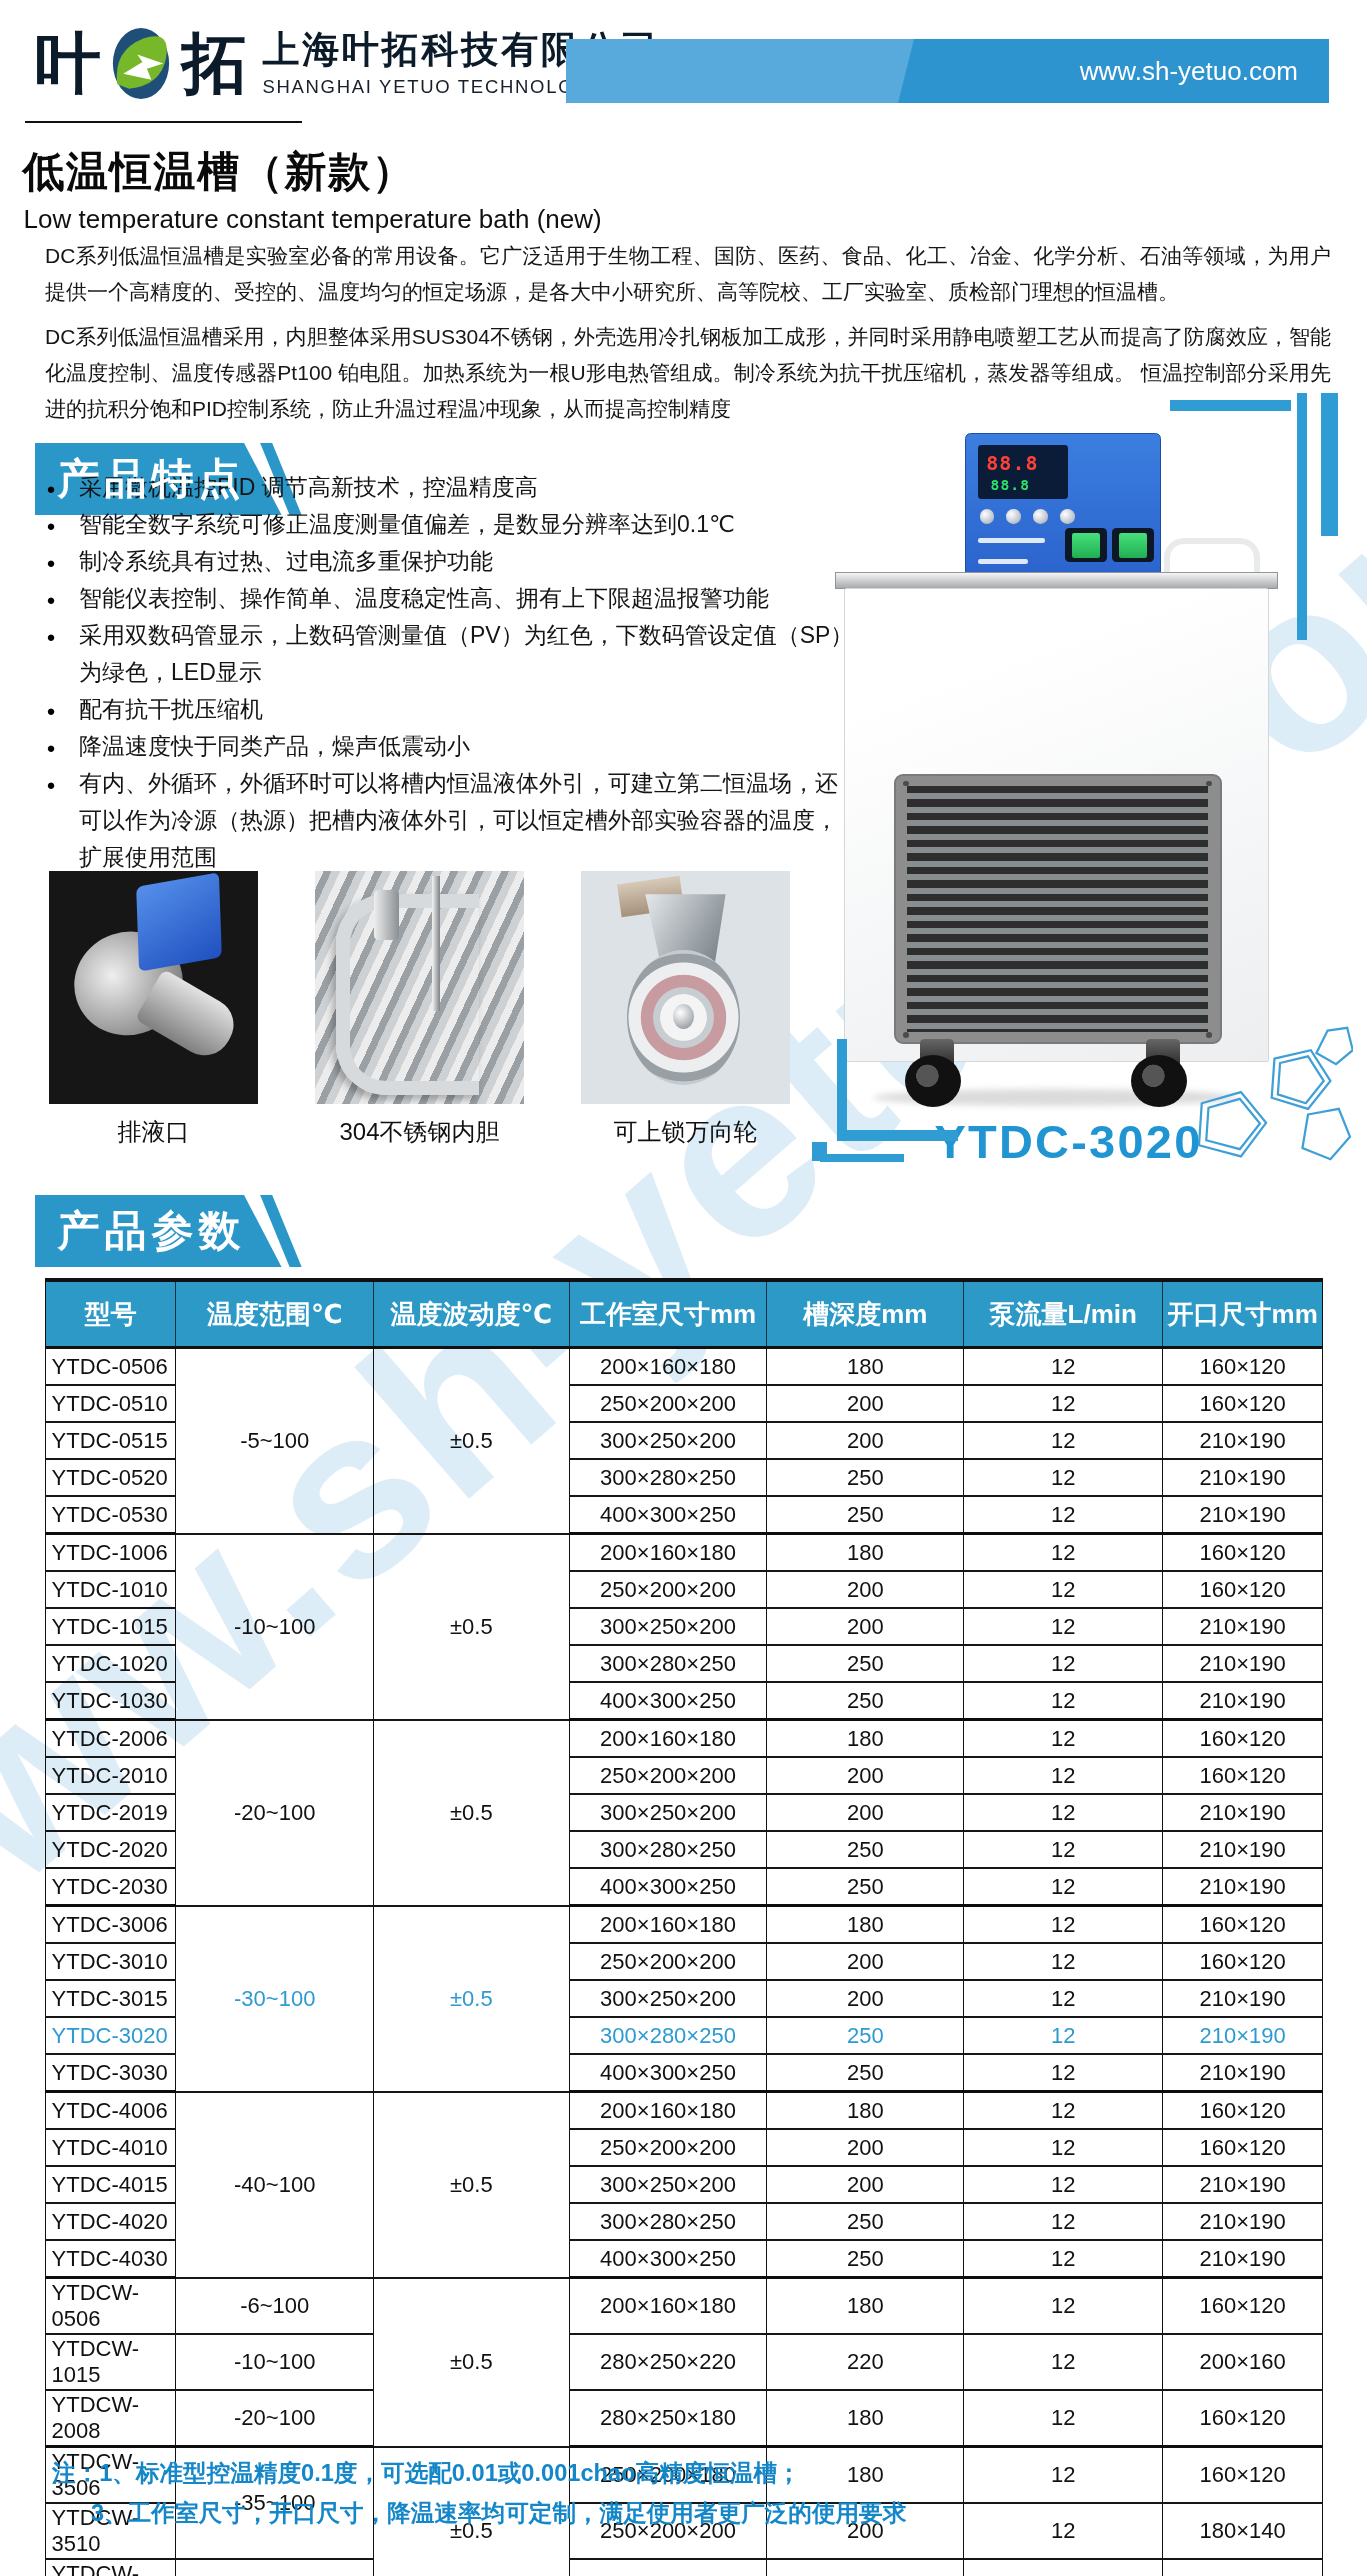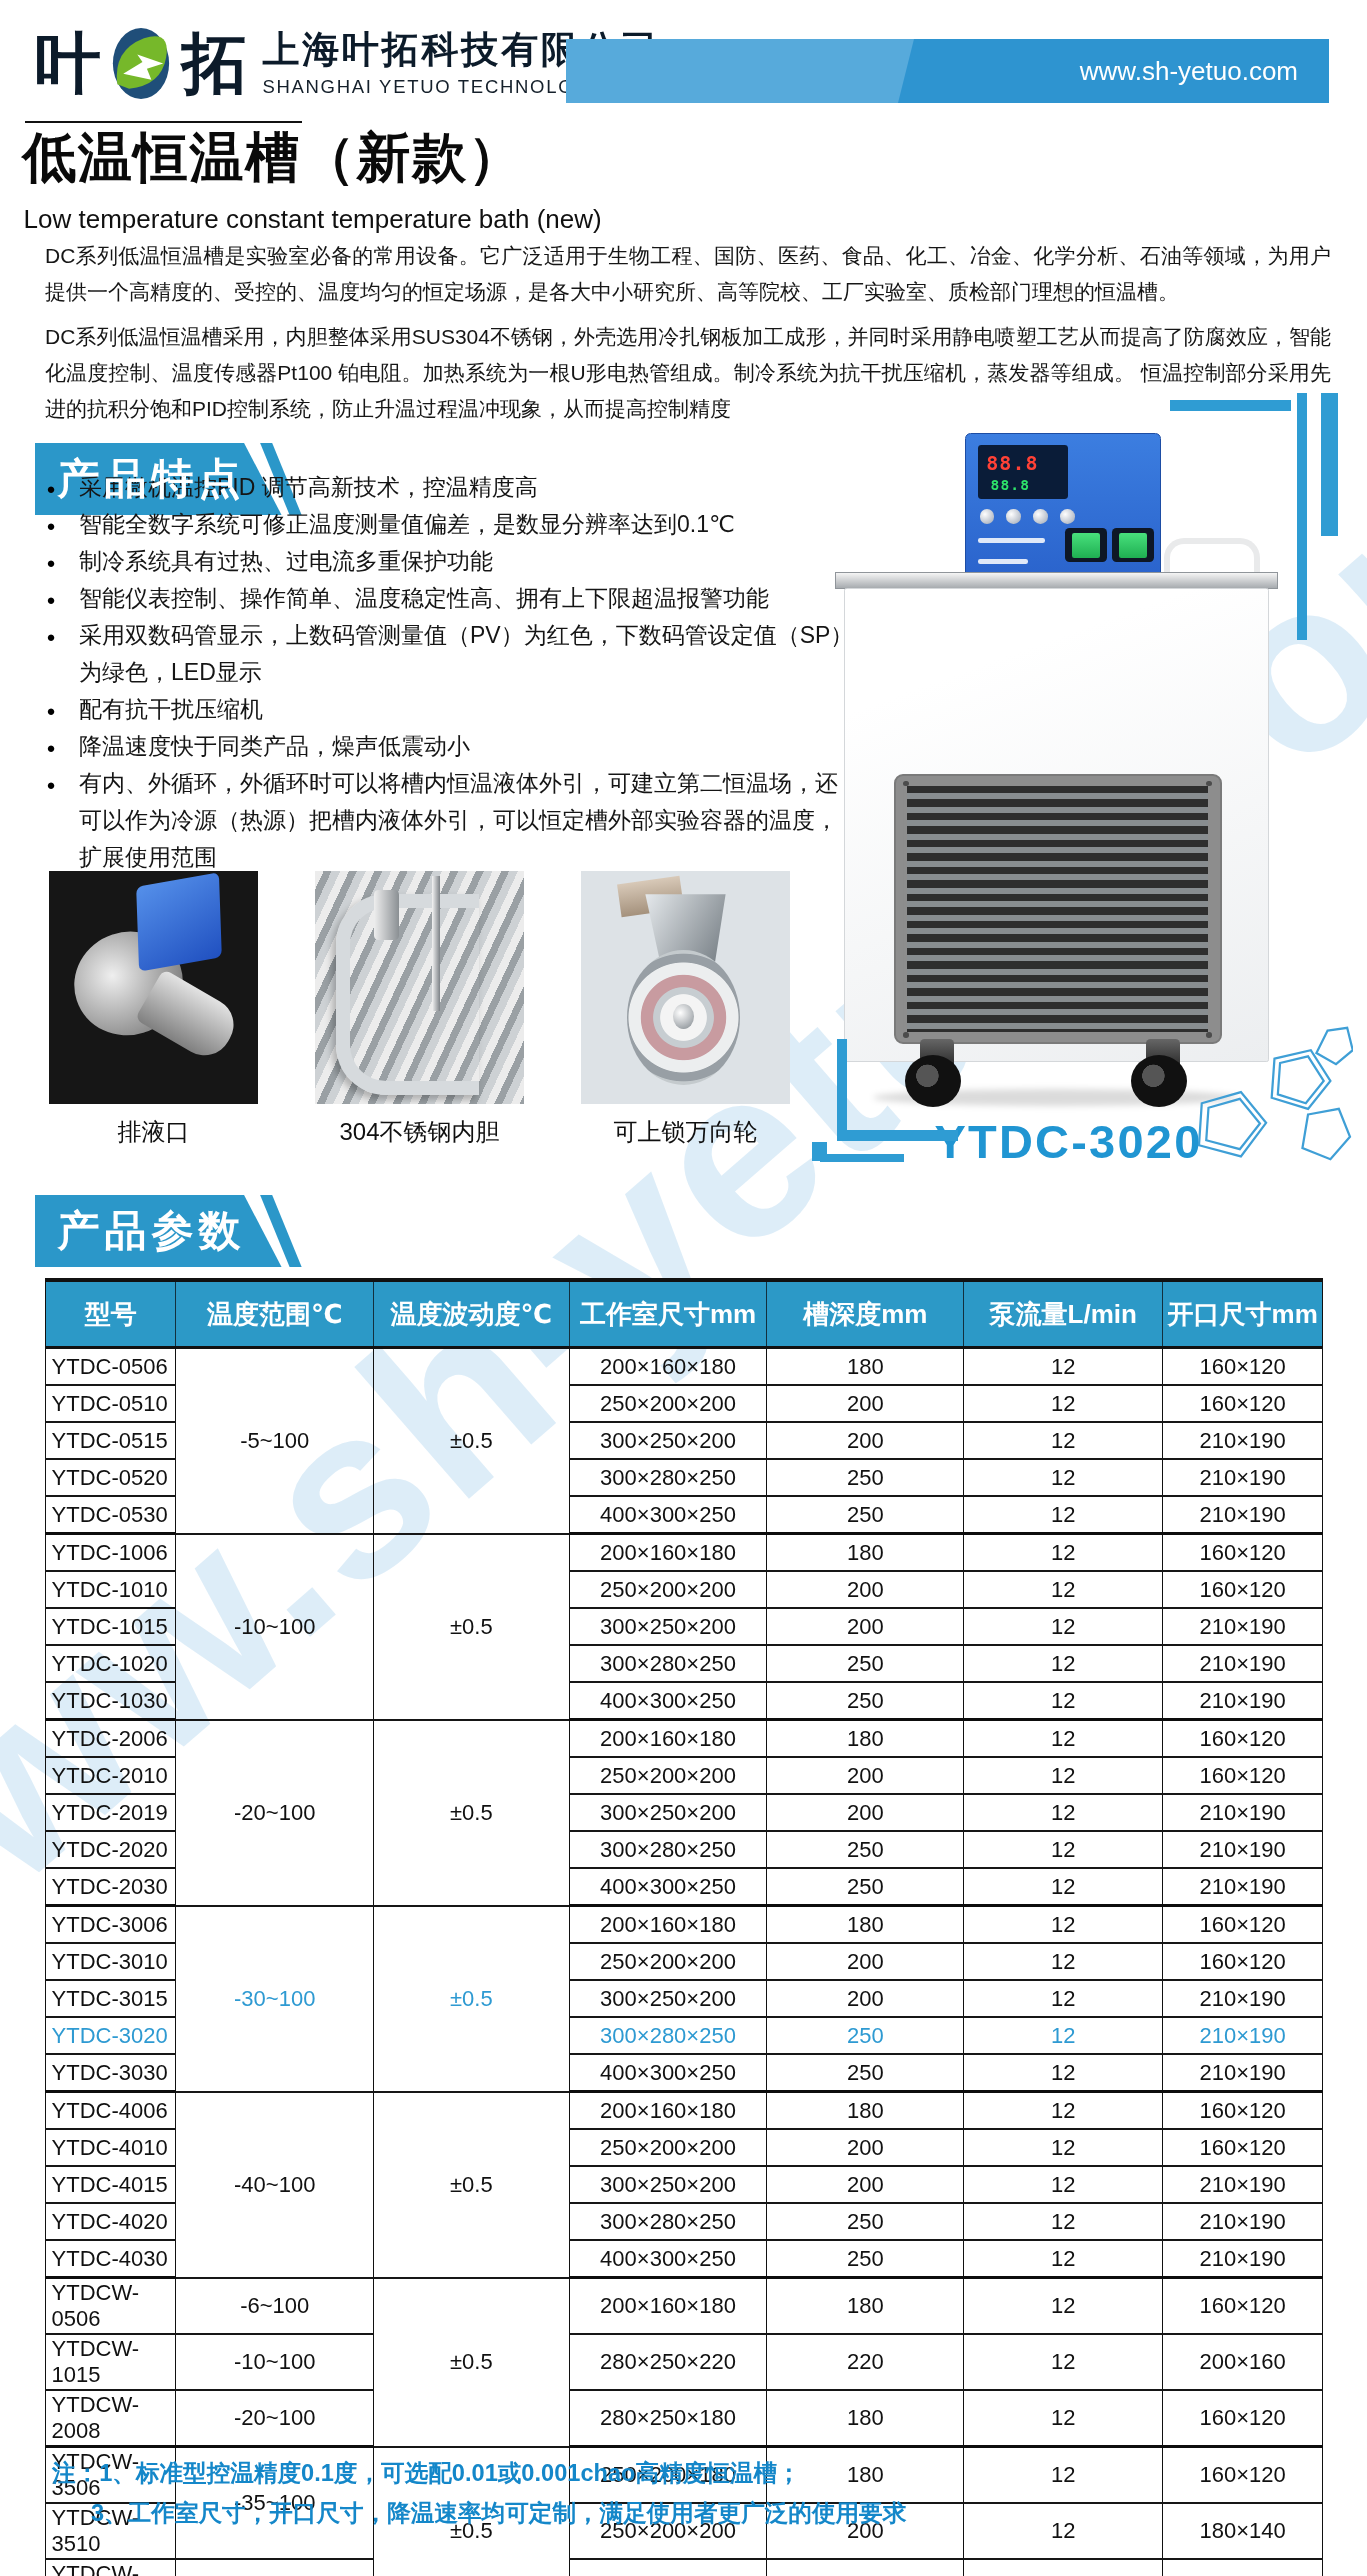"低温恒温槽（新款）" .page-title { font-size: 54px -> 42px; top: 122px -> 144px }
